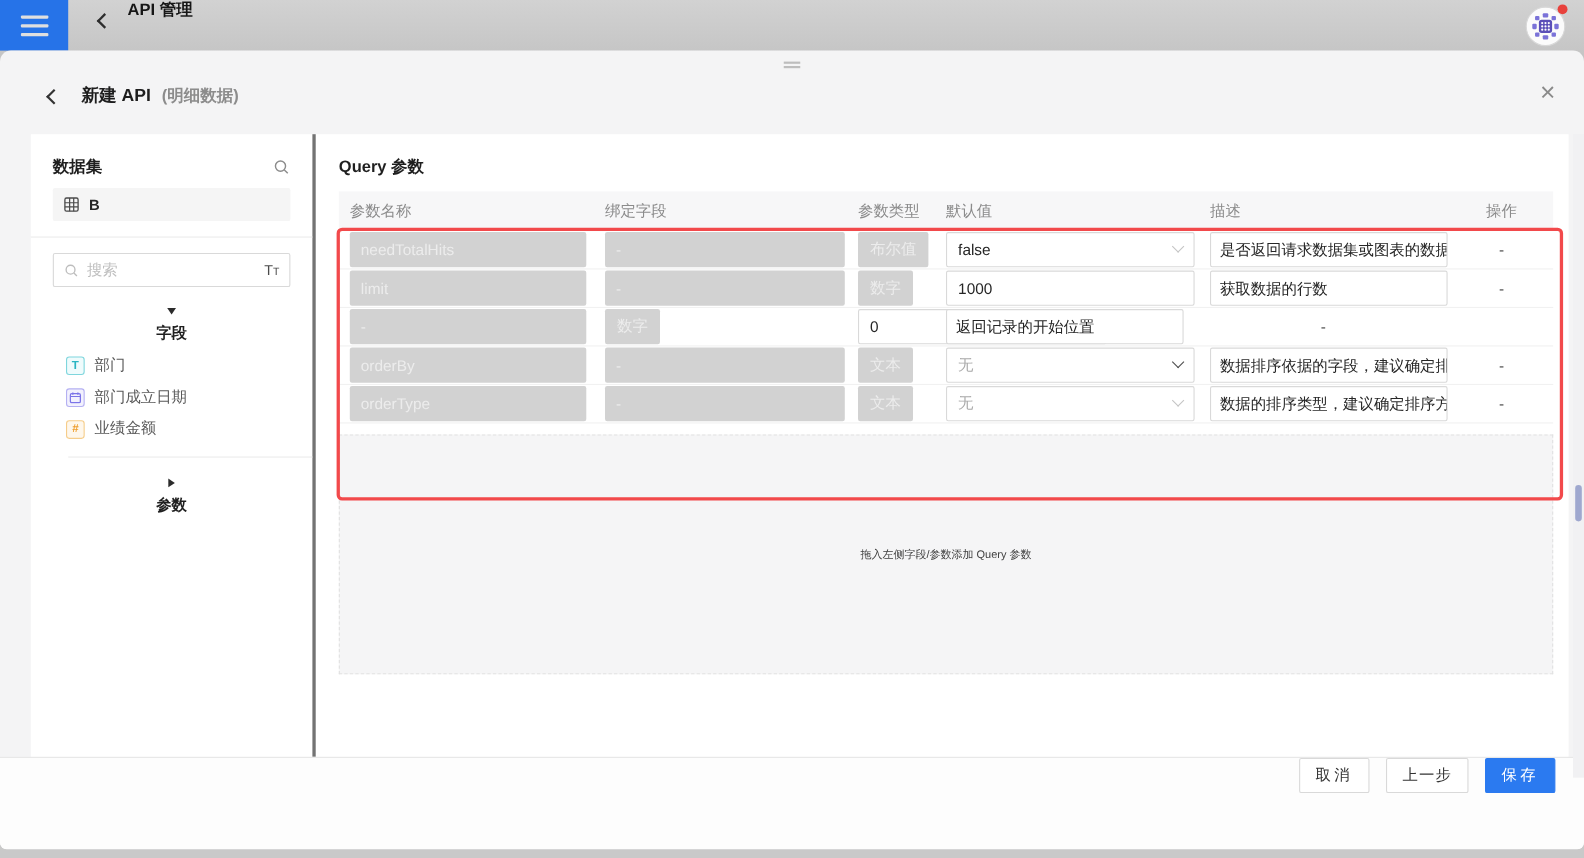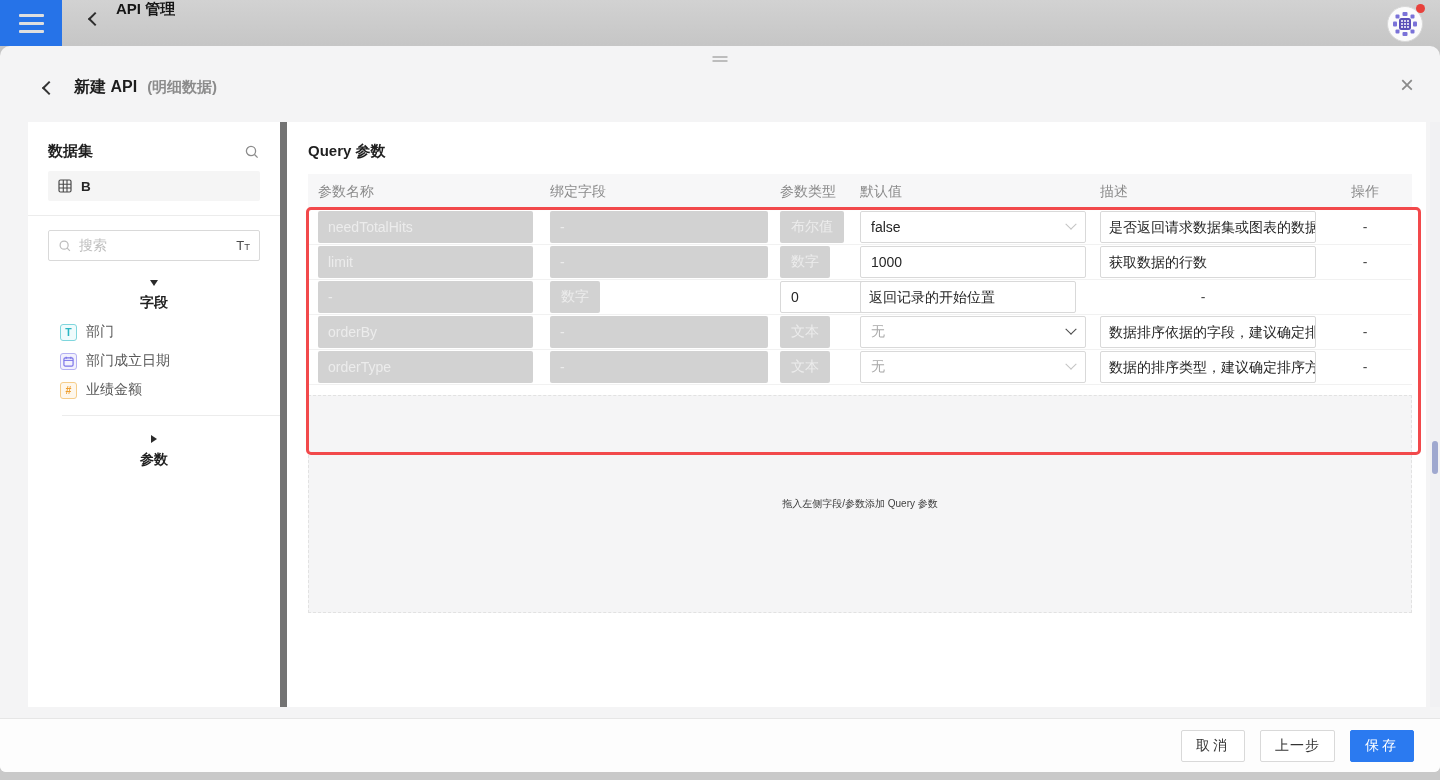"数据集" .sidebar { border-right: 7px solid #737373 -> 3px solid #737373 }
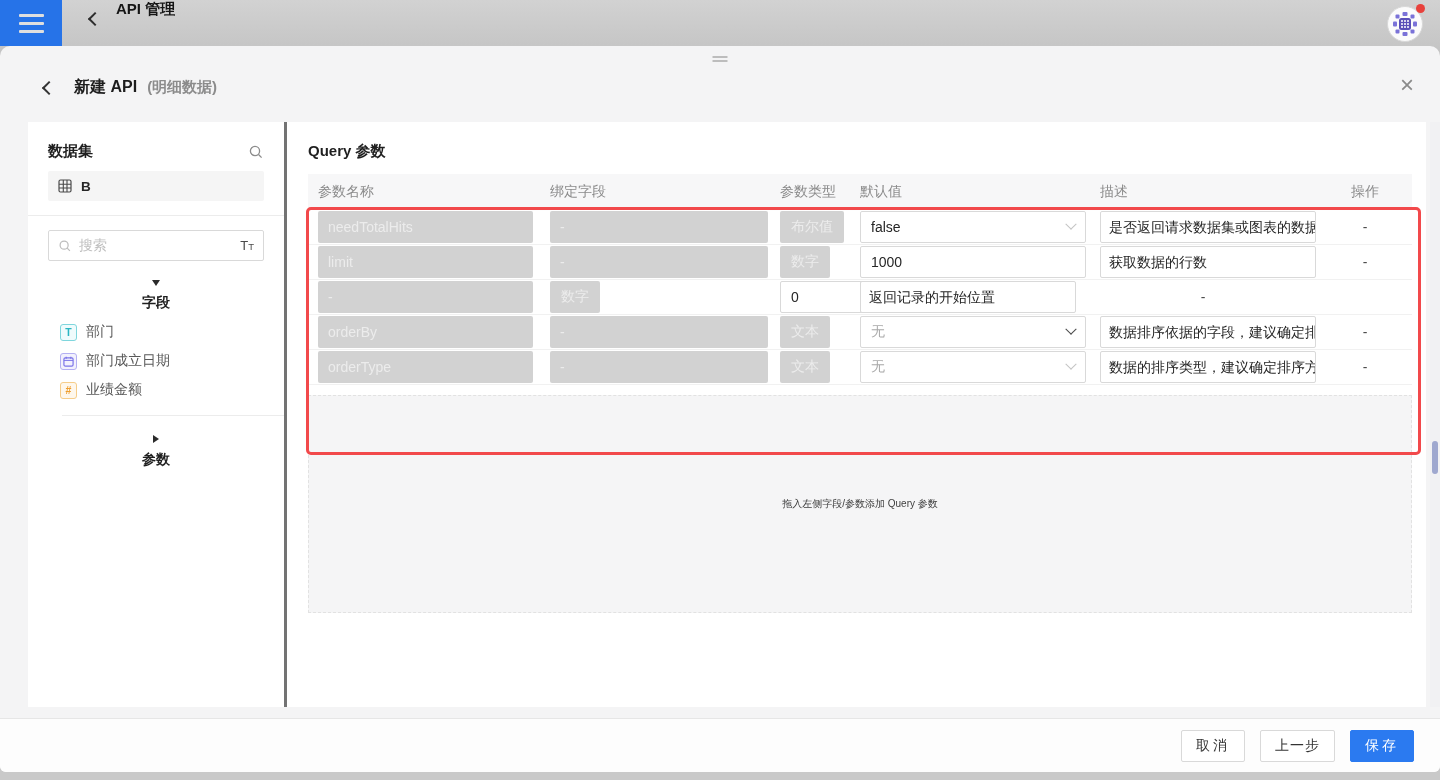"取消" .footer { align-items: center -> flex-start; height: 54px -> 84px }
